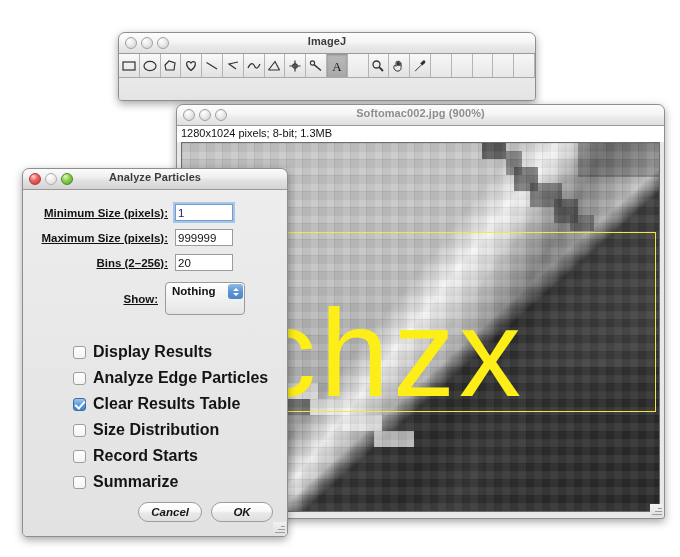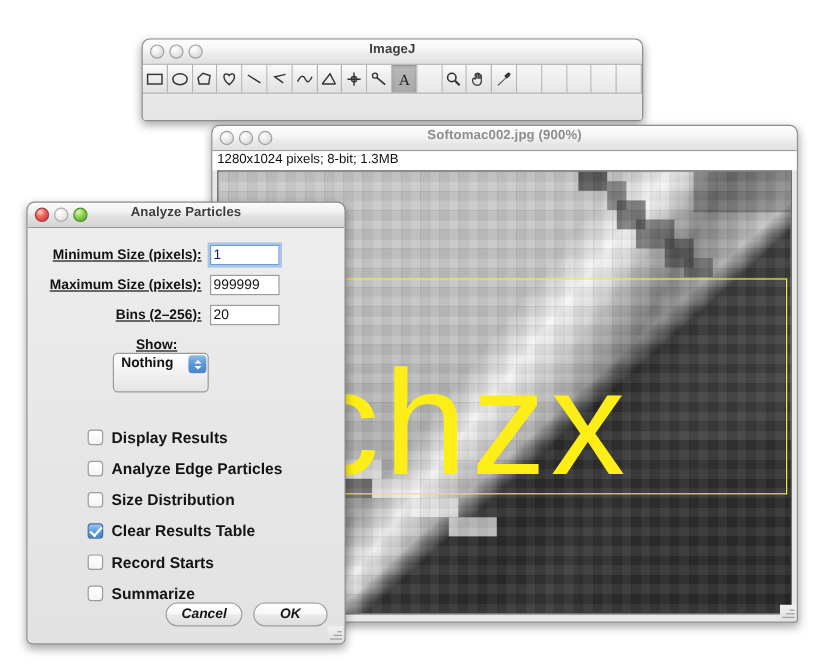"Show:" .select-row { flex-direction: column -> none }
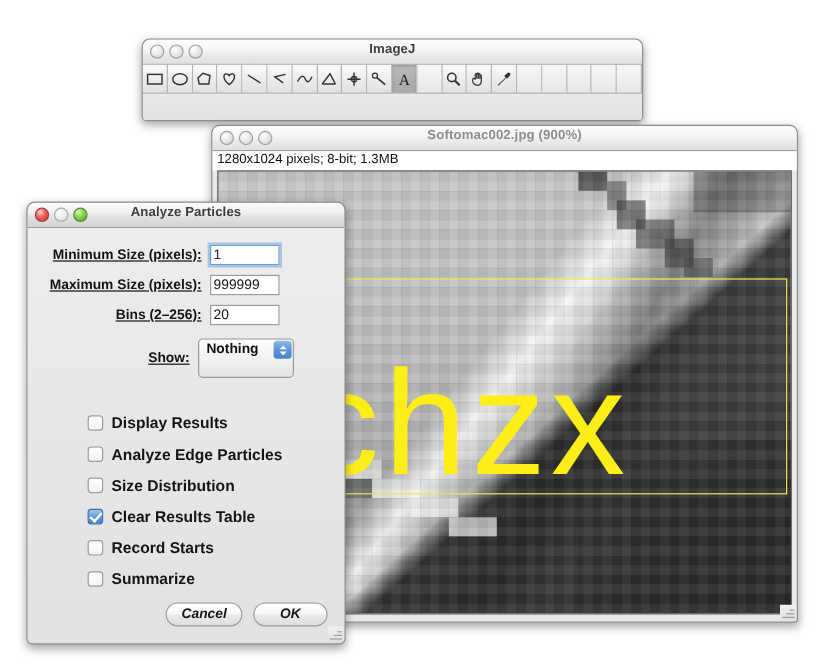"Display Results" .check-label { font-size: 13px -> 16px }
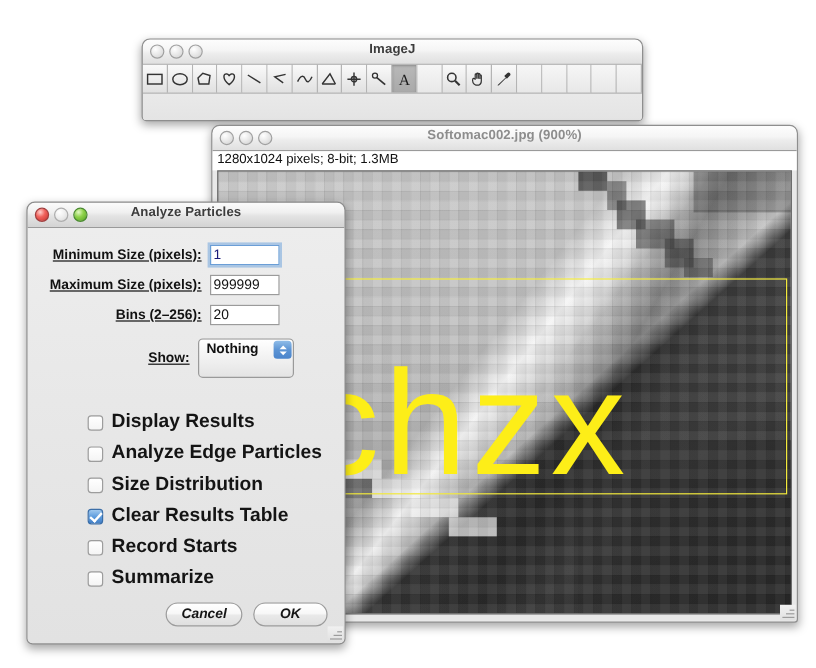"Size Distribution" div.check-row { order: before "Clear Results Table" -> after "Clear Results Table" }
